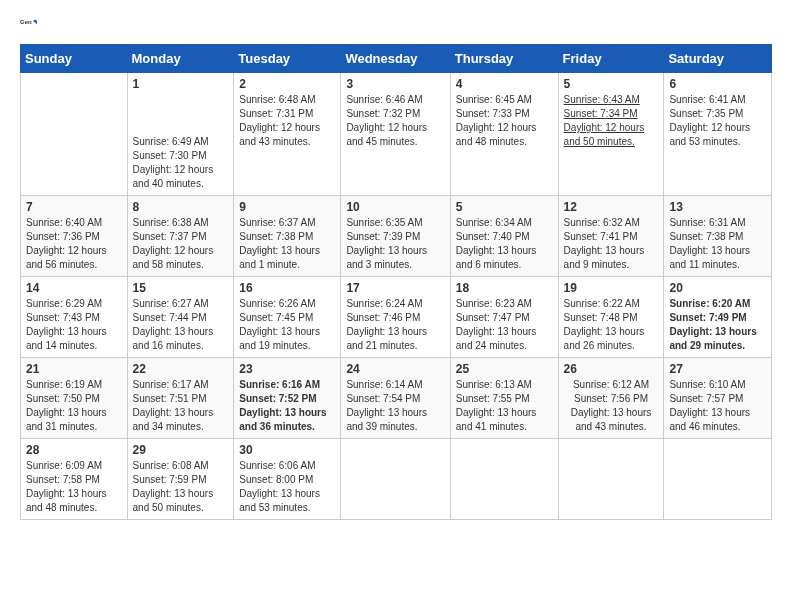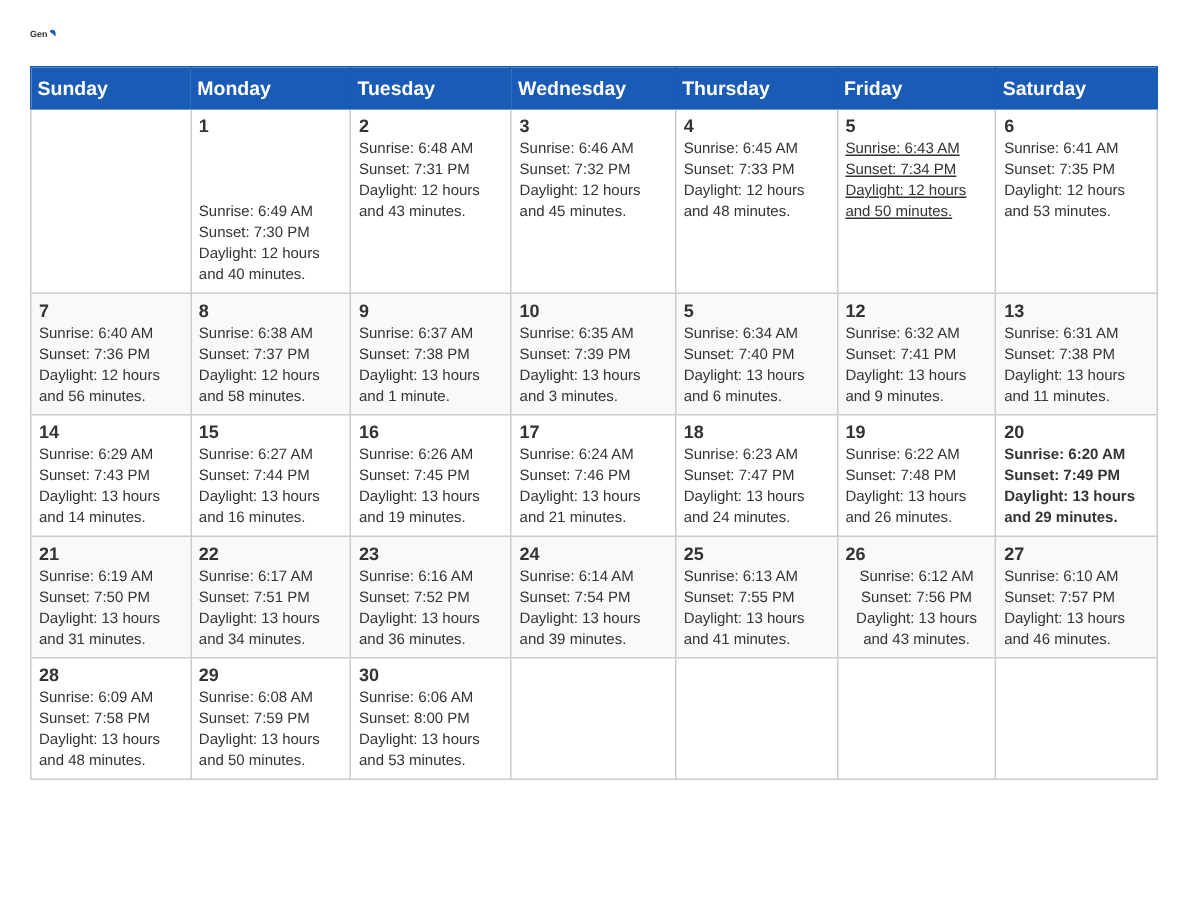"Sunrise: 6:16 AM" div.day-info { font-weight: none -> bold }
